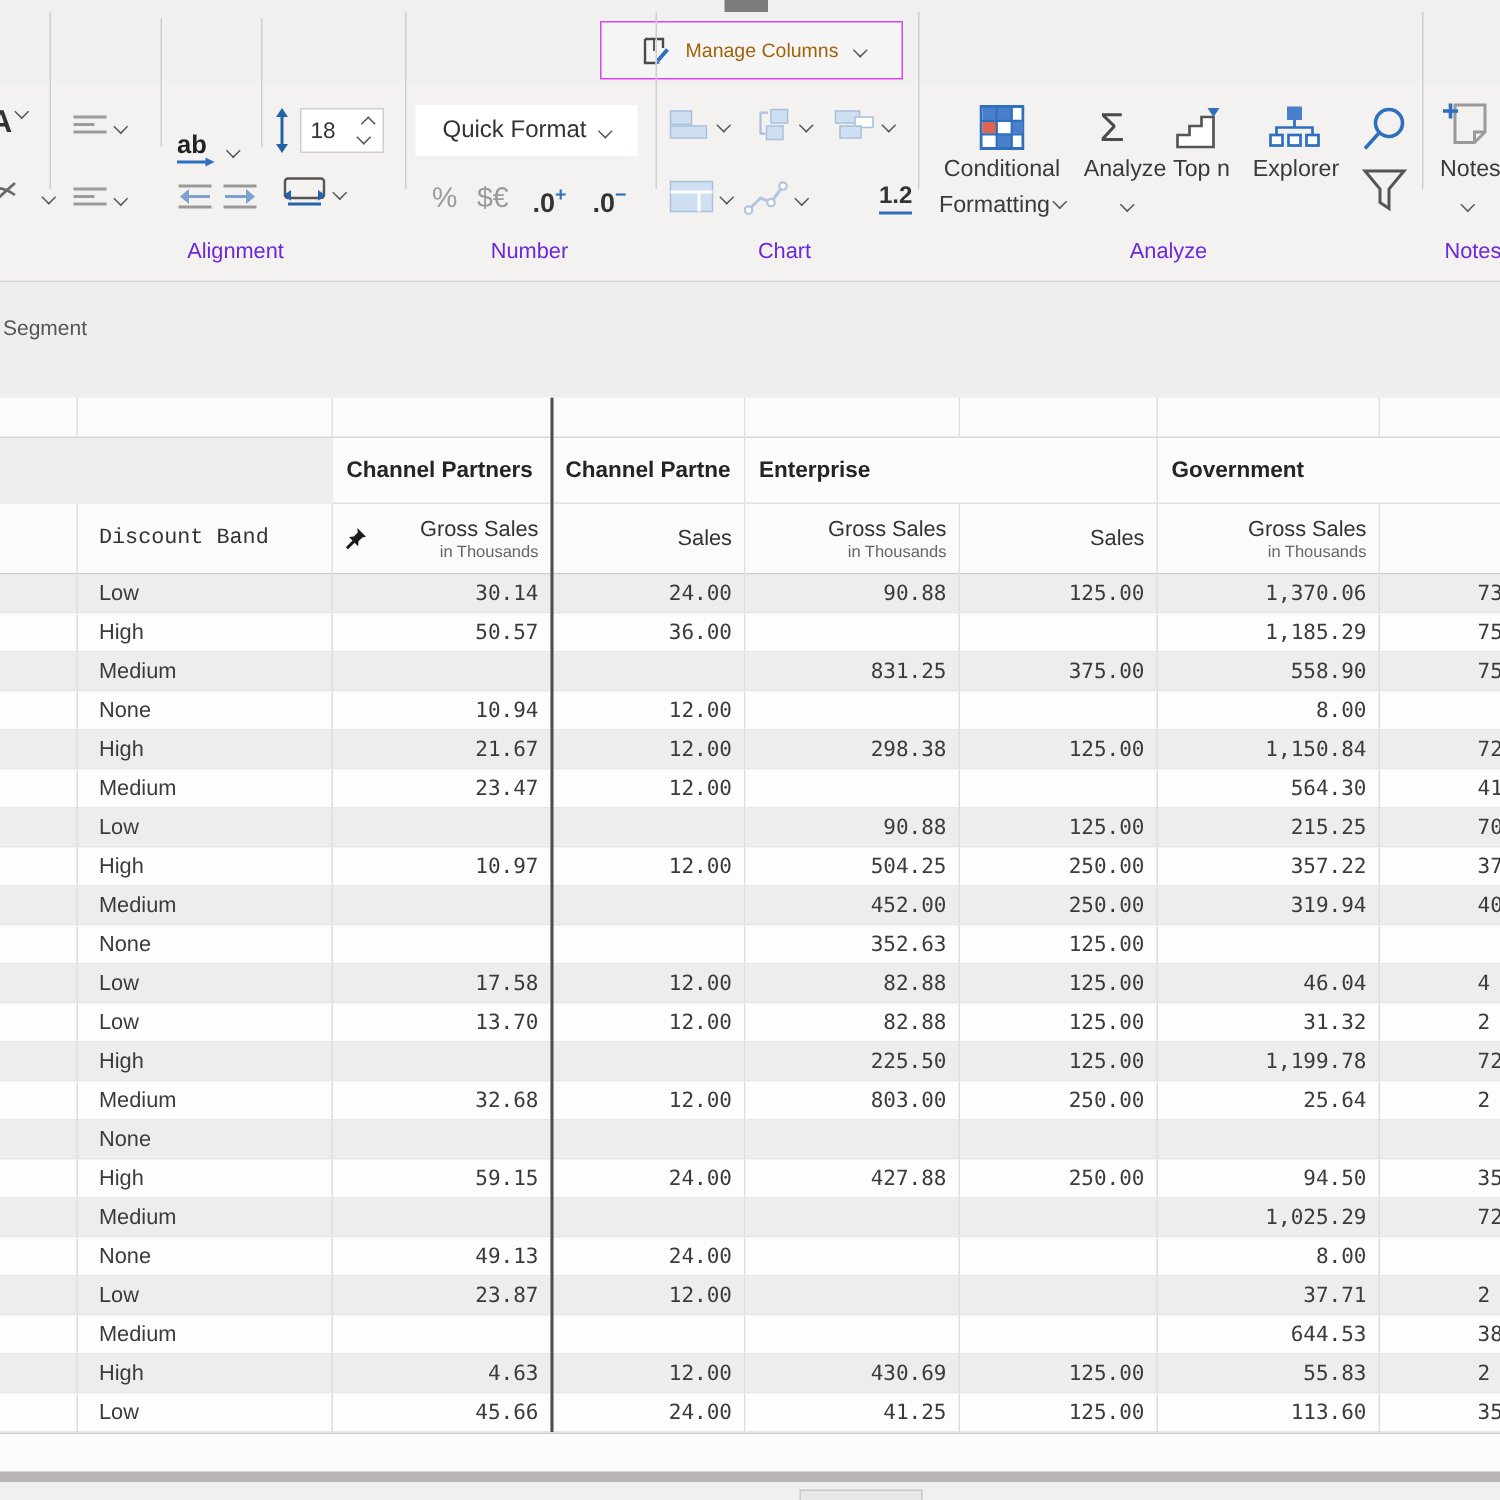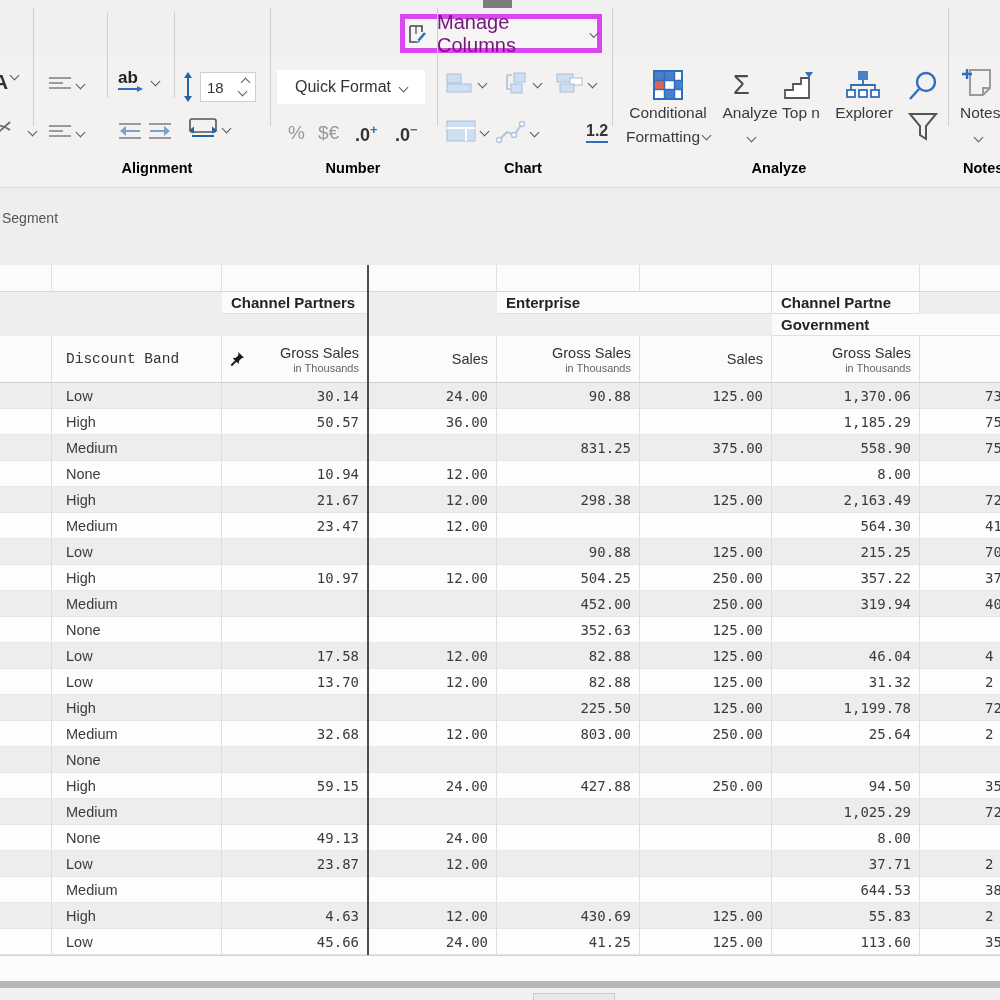"Manage Columns" .manage-btn { border: 5px solid #d946ef -> 1px solid #d946ef; color: #701a75 -> #a16207; font-size: 20px -> 13px }
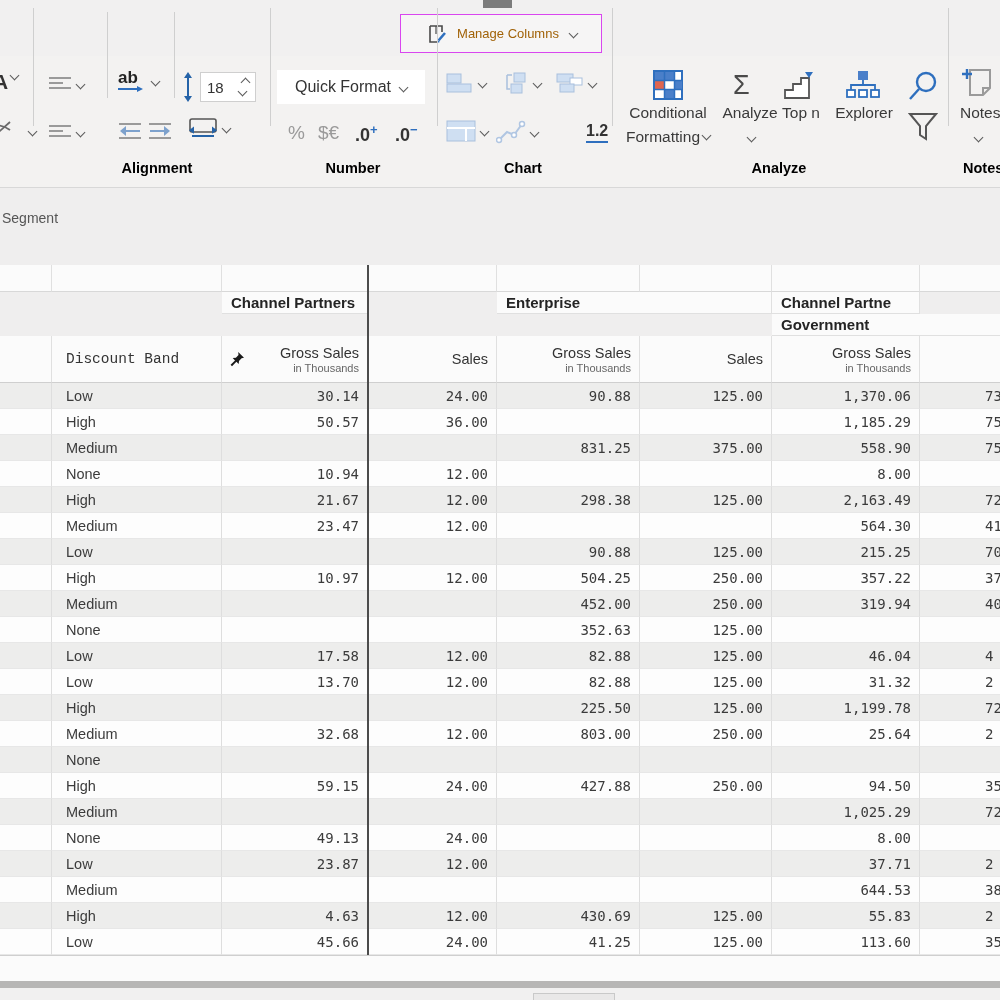"ab" div.abs { top: 68px -> 87px }
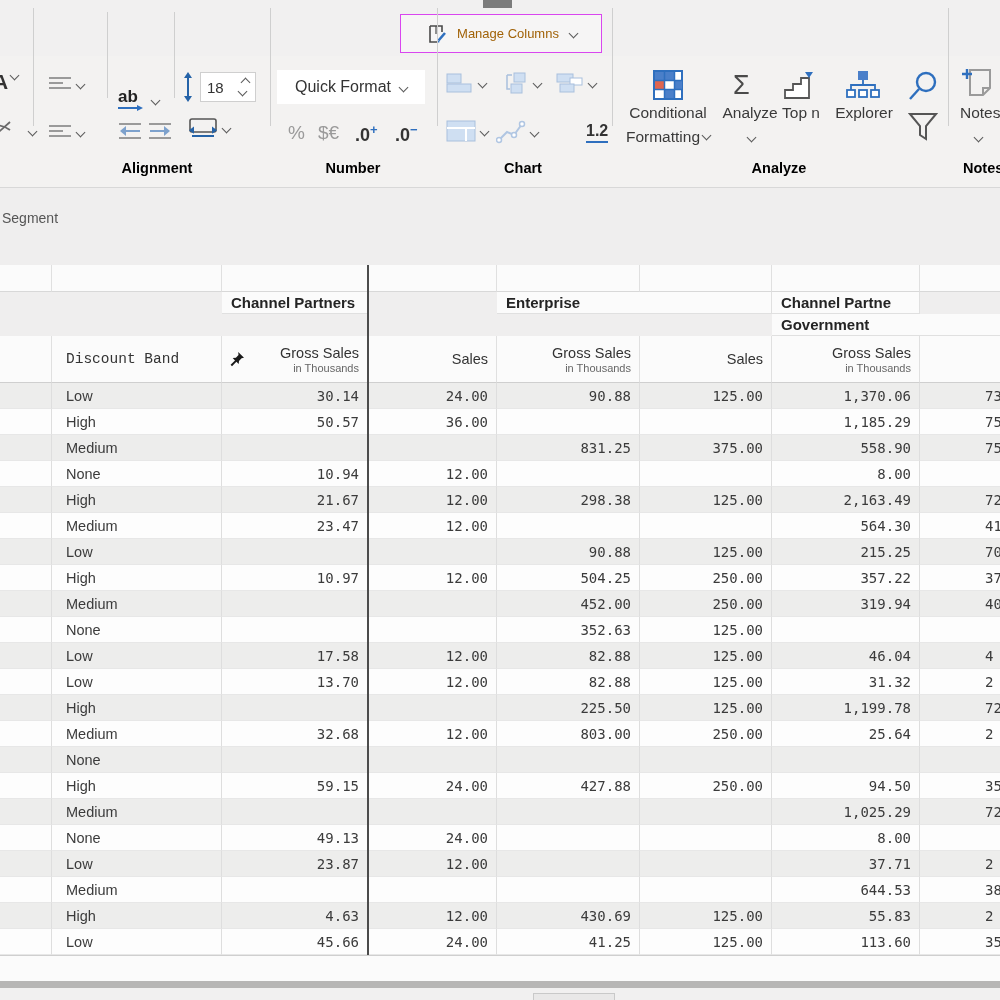"Alignment" .glabel { color: #000000 -> #6d28d9; font-weight: bold -> none }
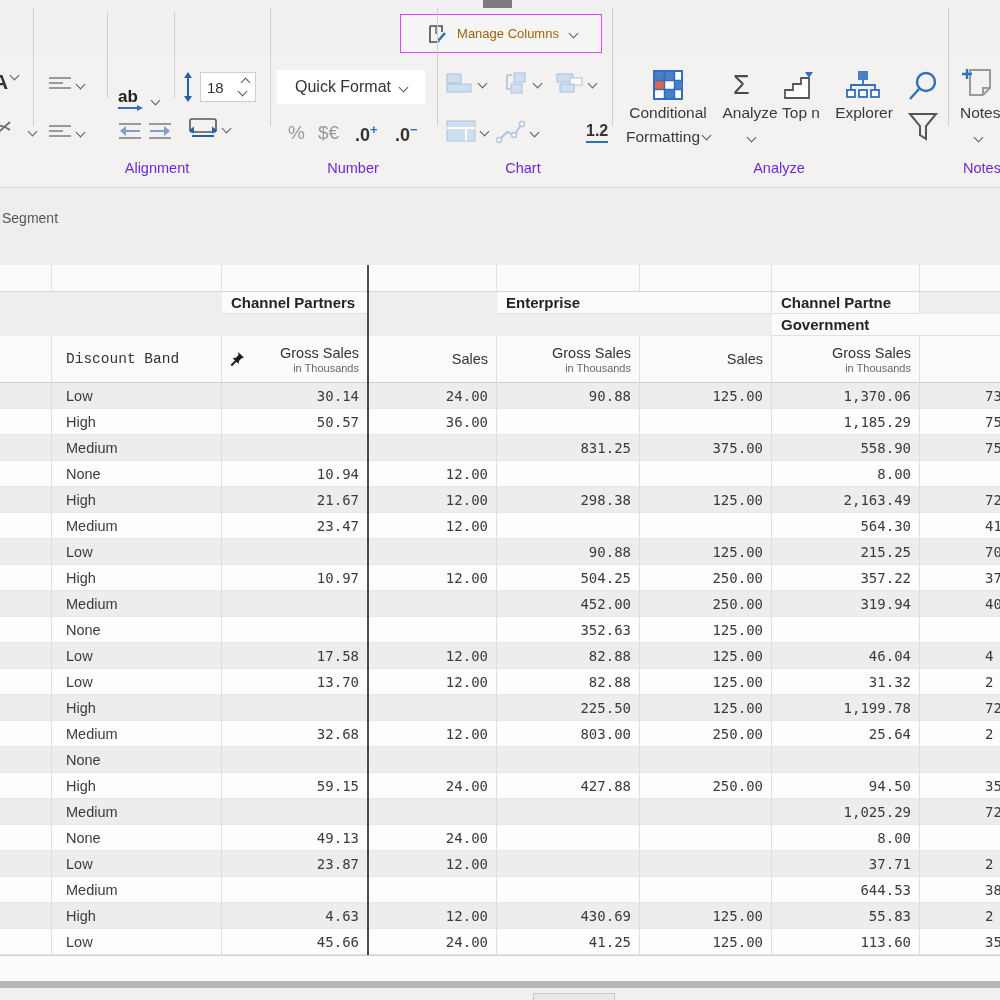"Enterprise" div.tc { order: before "Channel Partne" -> after "Channel Partne" }
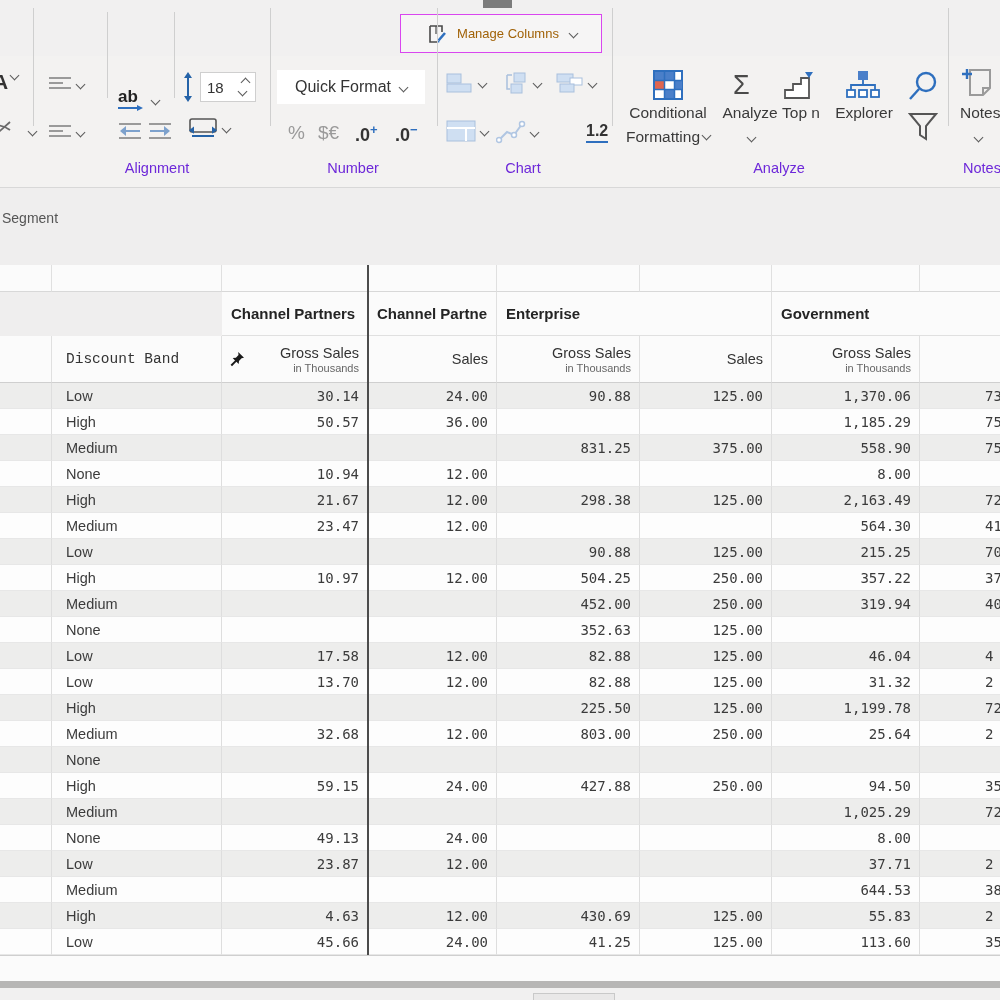"2,163.49" div.tcell { text: 2,163.49 -> 1,150.84 }
